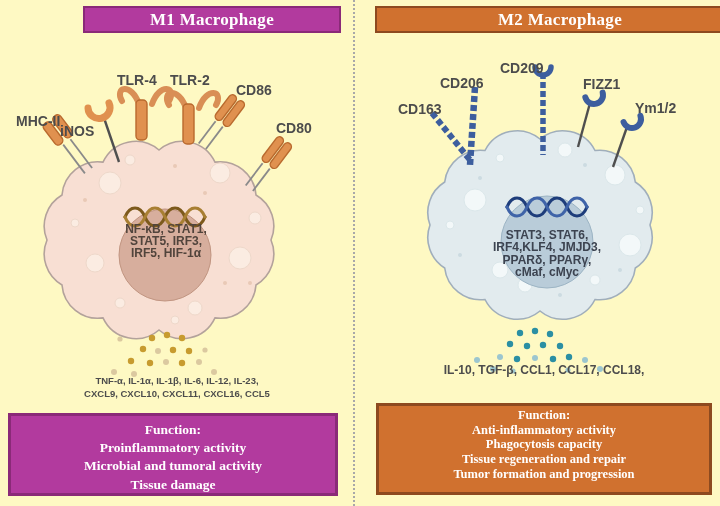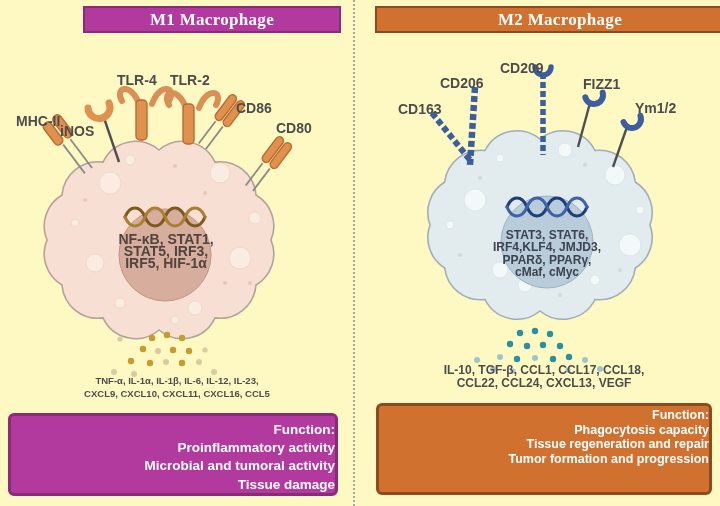"CD86" span.rlabel { top: 100px -> 82px }
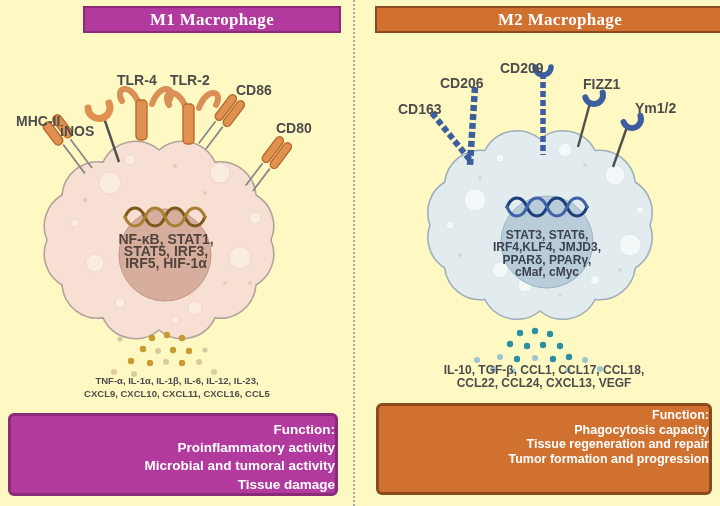"NF-κB, STAT1," .ntext-m1 { font-size: 14px -> 12px; top: 233px -> 223px }
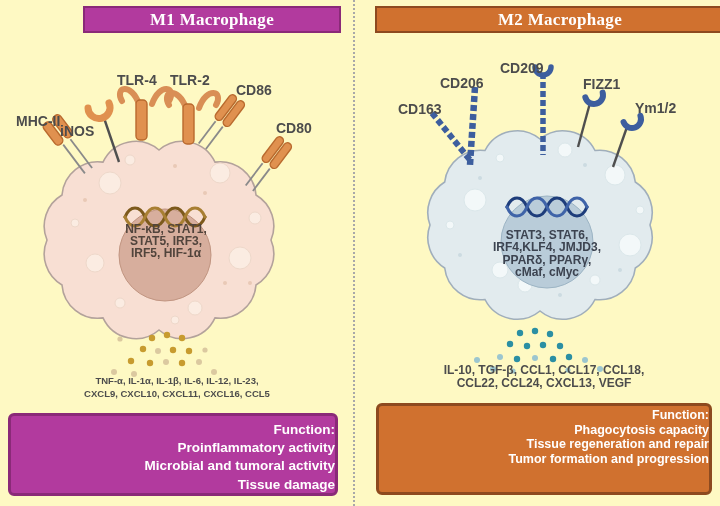"CCL22, CCL24, CXCL13, VEGF" div { html: <div>CCL22, CCL24, CXCL13, VEGF</div> -> none }
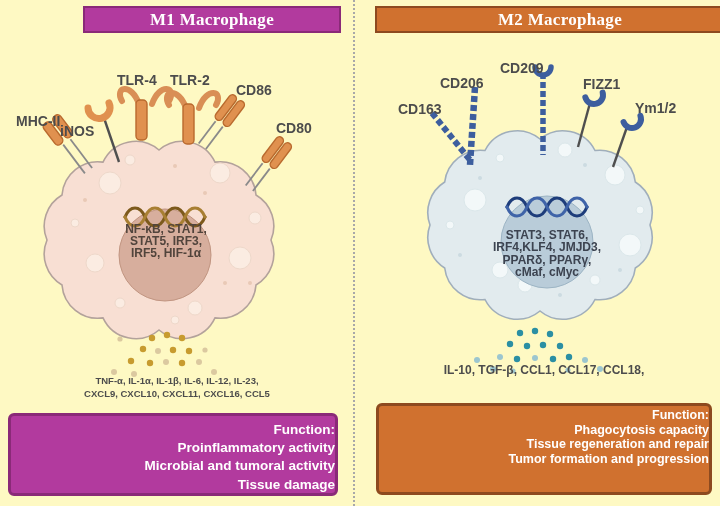"Function:" .fnbox { border-radius: 6px -> none; font-family: Liberation Sans, sans-serif -> Liberation Serif, serif; text-align: right -> center }
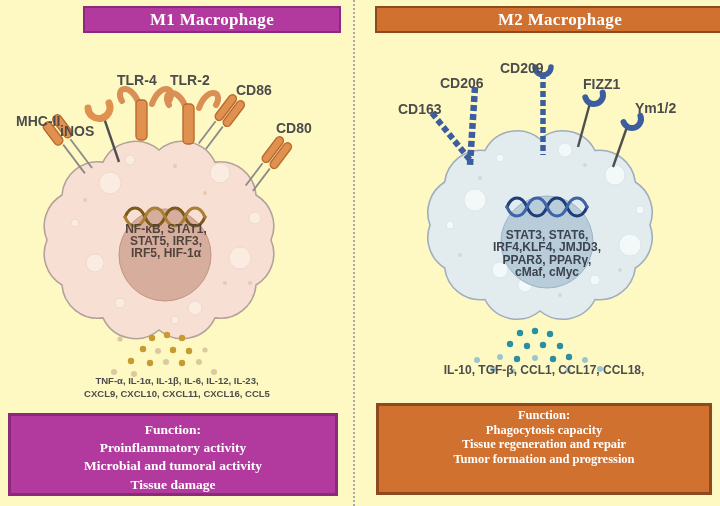"Anti-inflammatory activity" div { html: none -> <div>Anti-inflammatory activity</div> }
